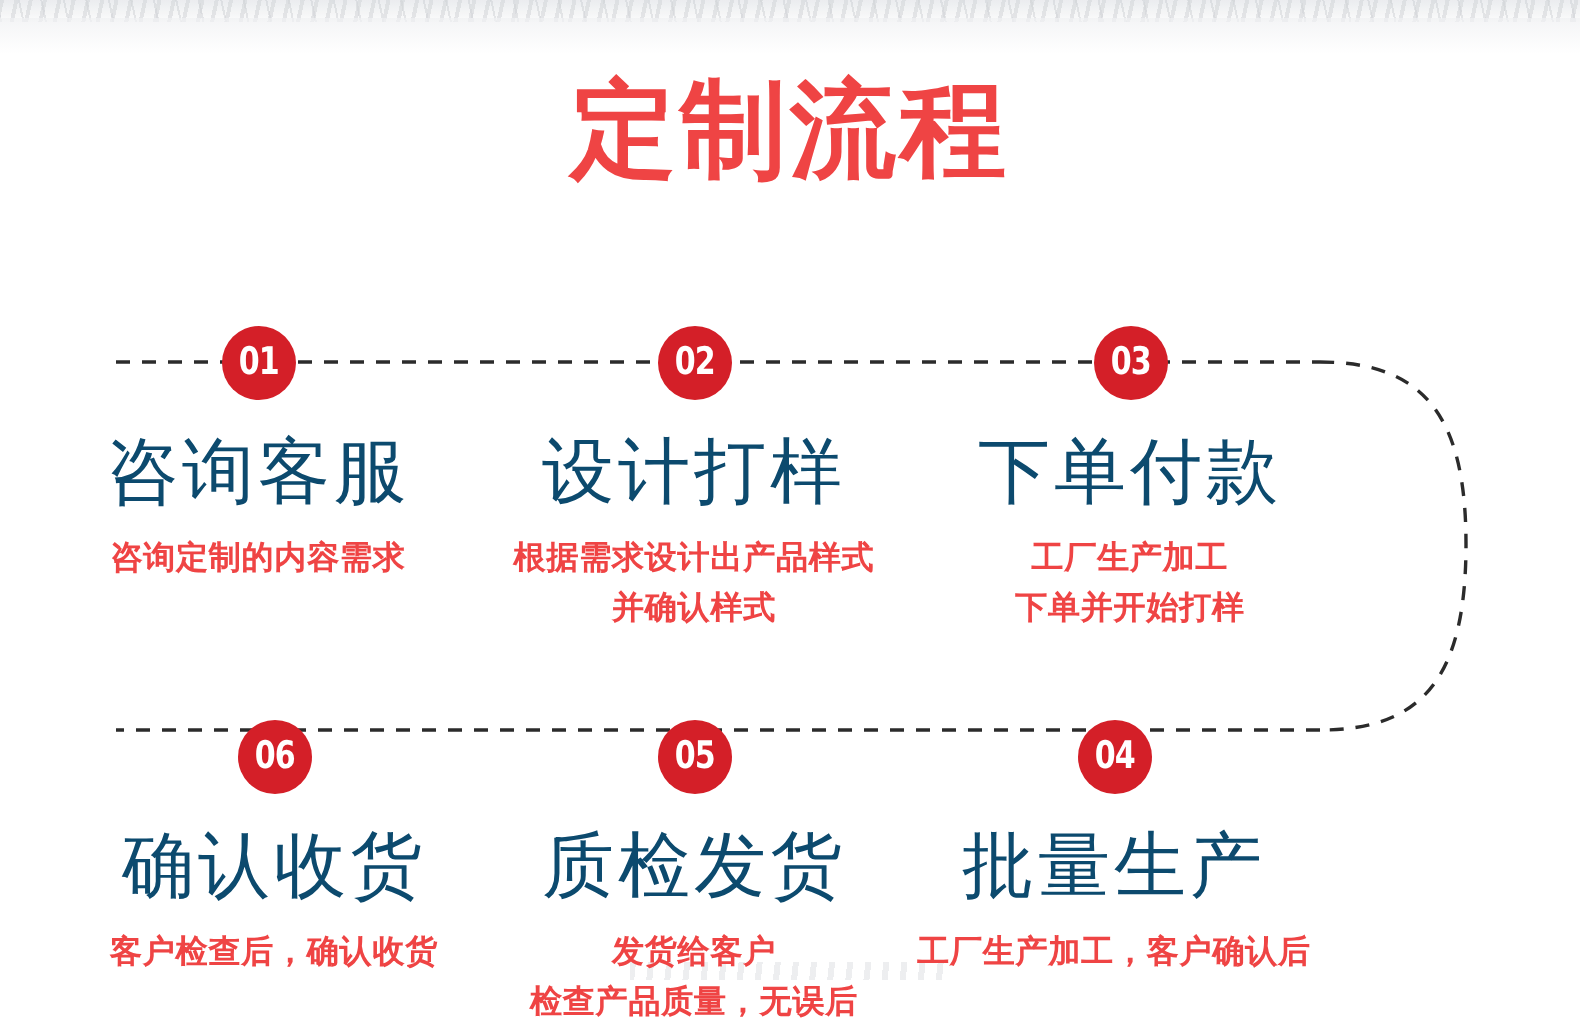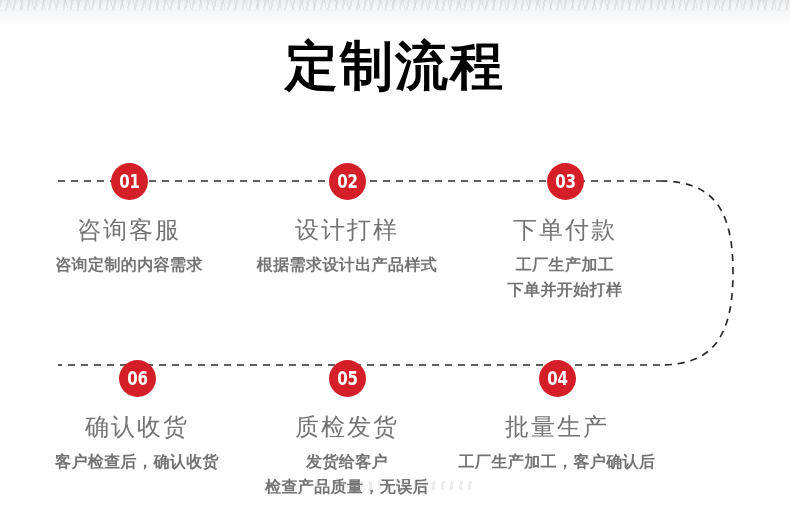"定制流程" .page-title { color: #000000 -> #ef4444 }
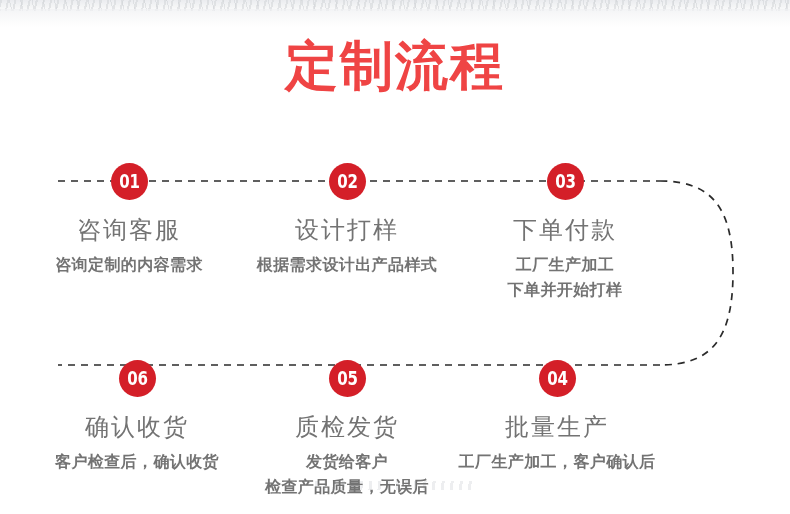"咨询客服" .step-title { color: #737373 -> #0c4a6e; font-size: 24px -> 36px }
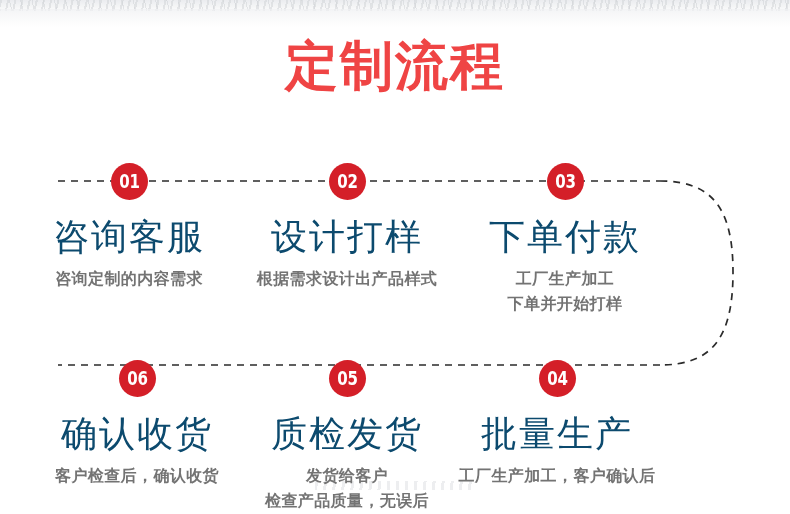"咨询定制的内容需求" .step-desc { color: #737373 -> #ef4444 }
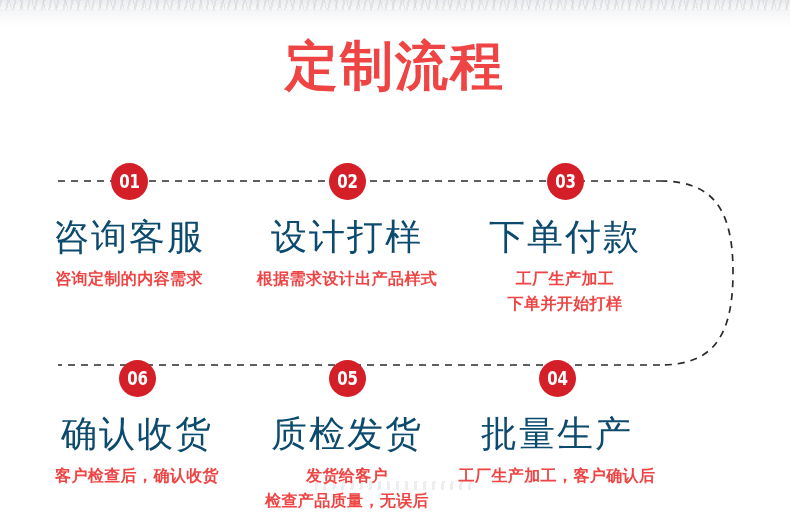"并确认样式" div { html: none -> <div>并确认样式</div> }
